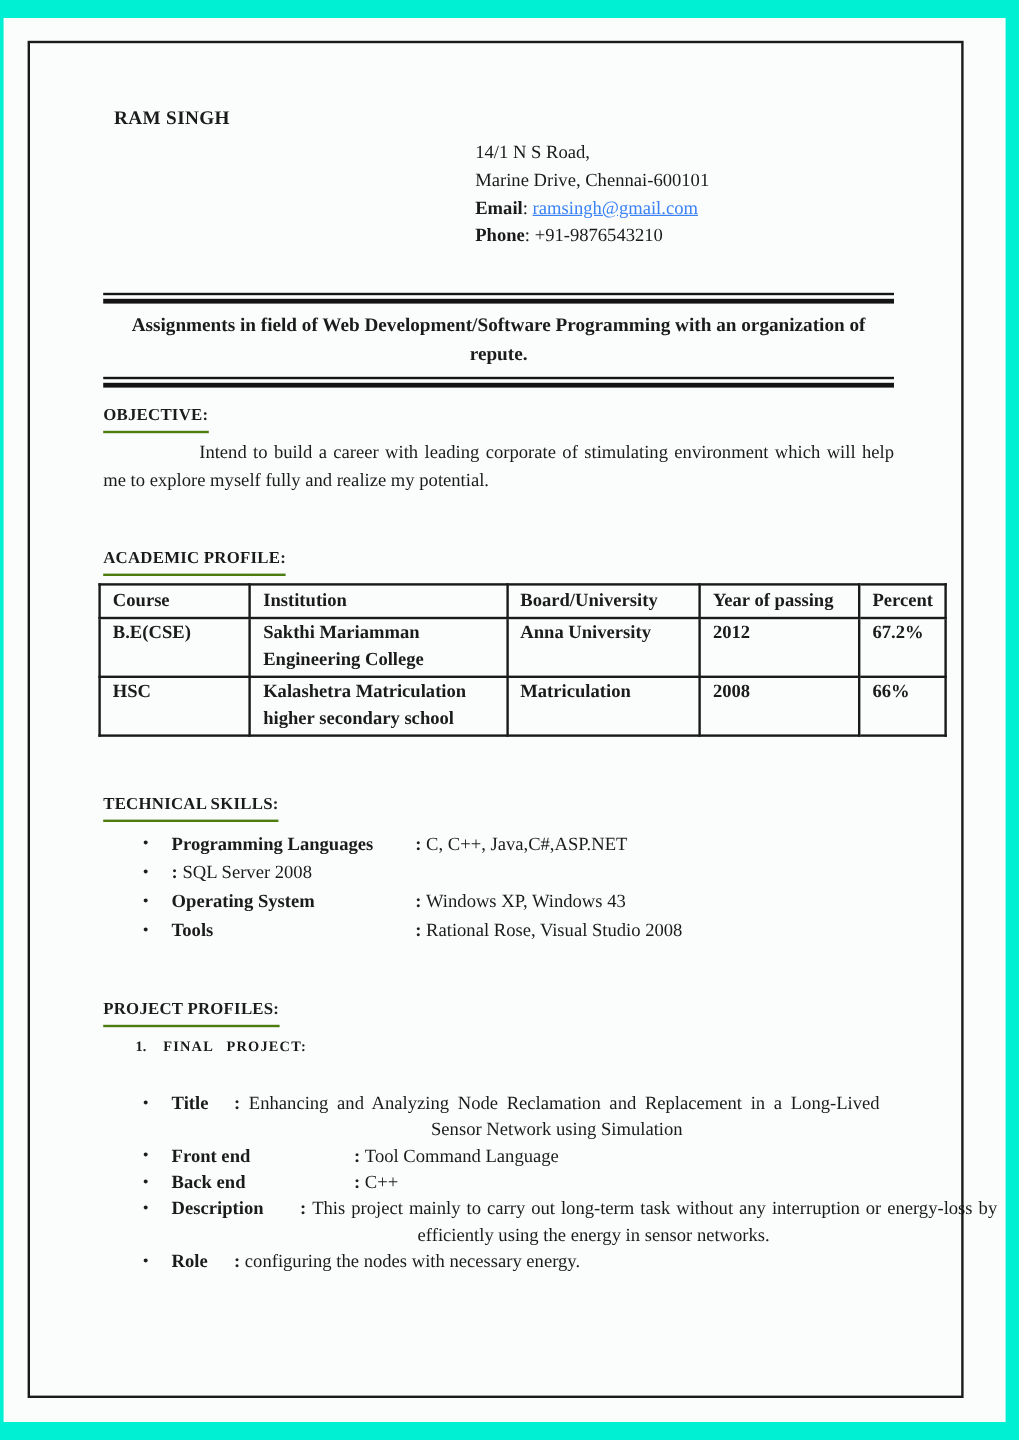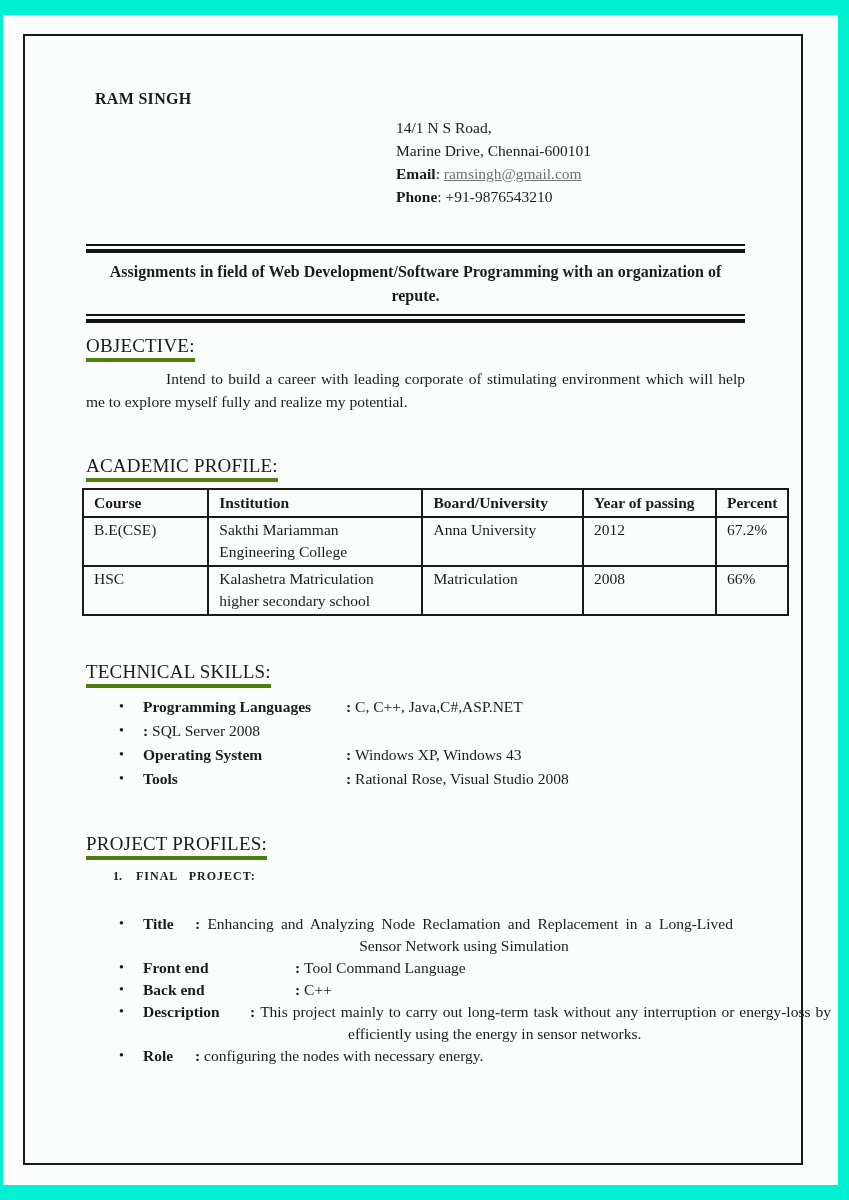"ramsingh@gmail.com" .email-link { color: #737373 -> #3b82f6 }
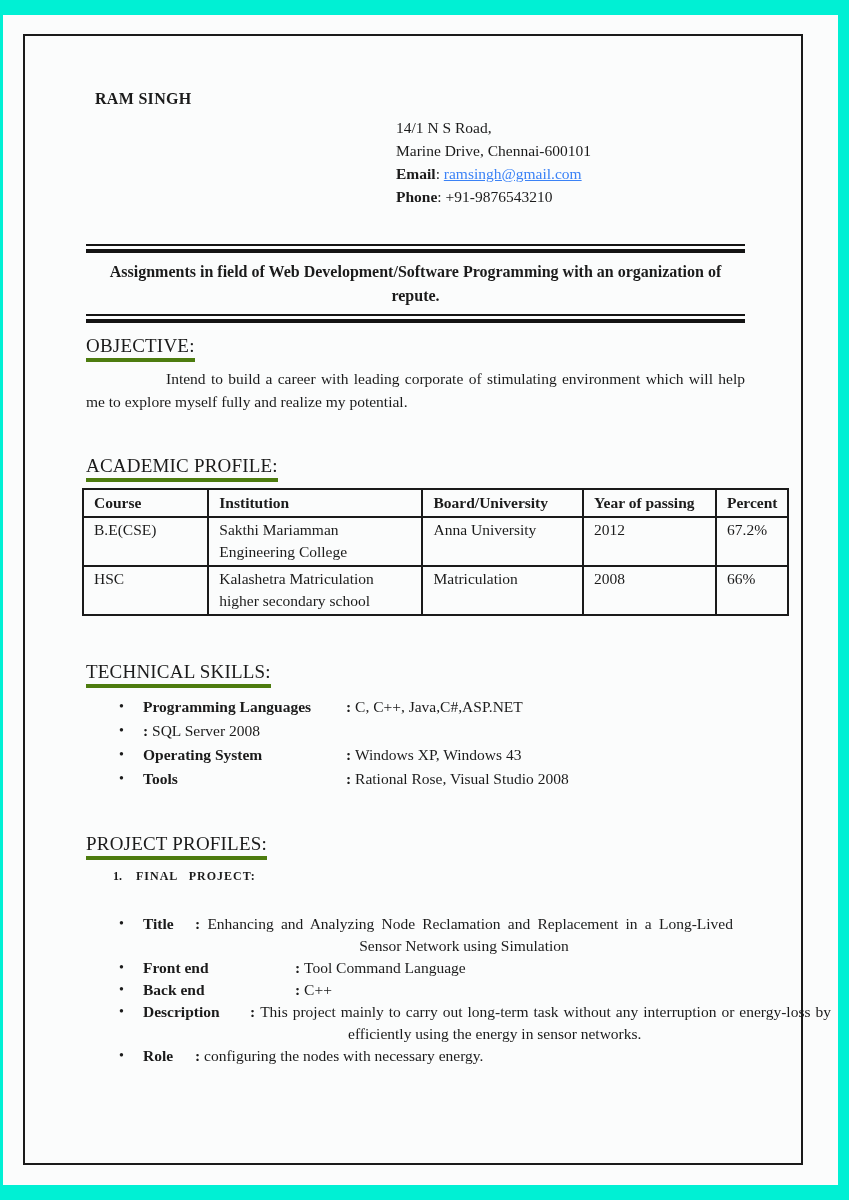"OBJECTIVE:" .sec-head { border-bottom: 4px solid #4d7c0f -> 2px solid #4d7c0f; font-size: 19px -> 14px; font-weight: normal -> bold }
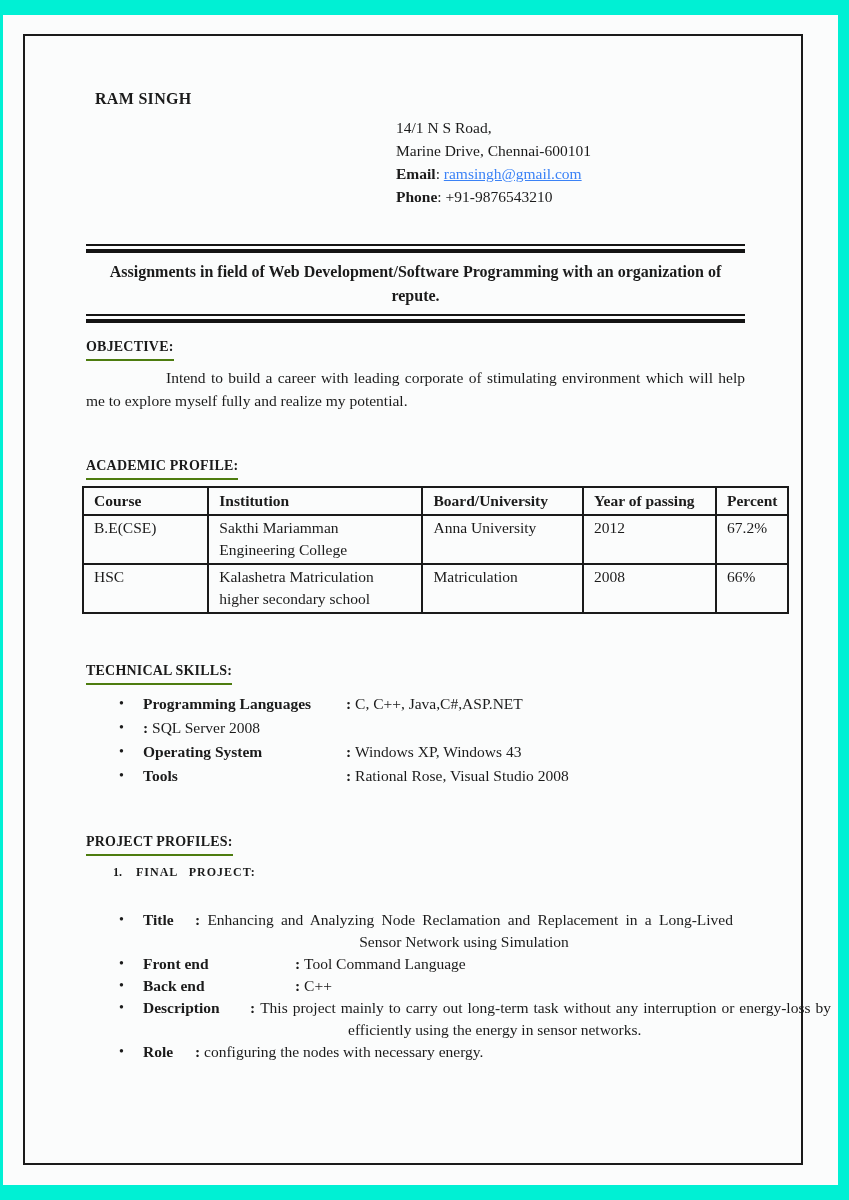"B.E(CSE)" .acad-table th,.acad-table td { font-weight: normal -> bold }
